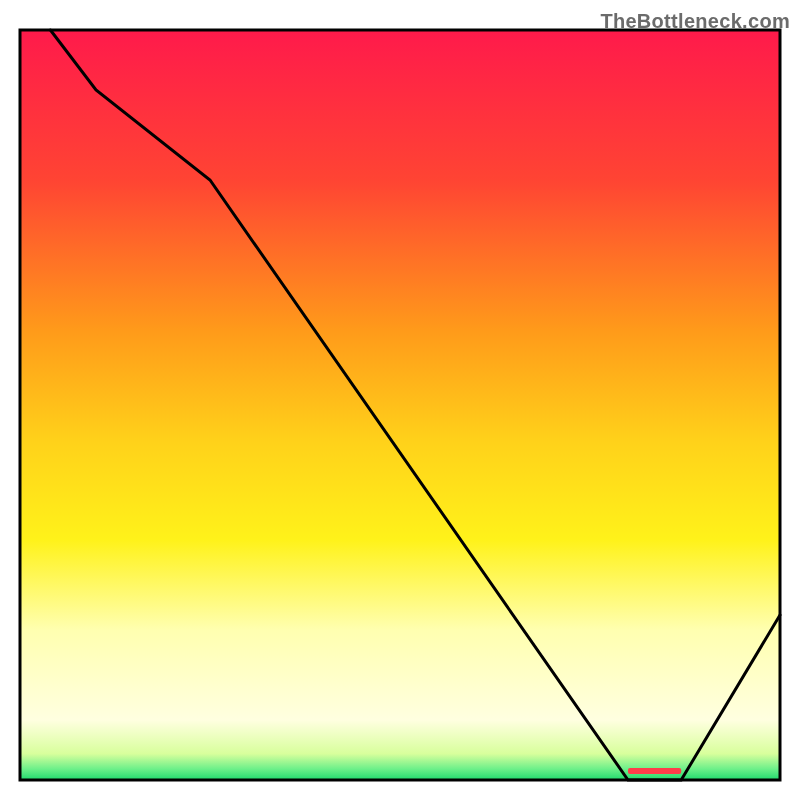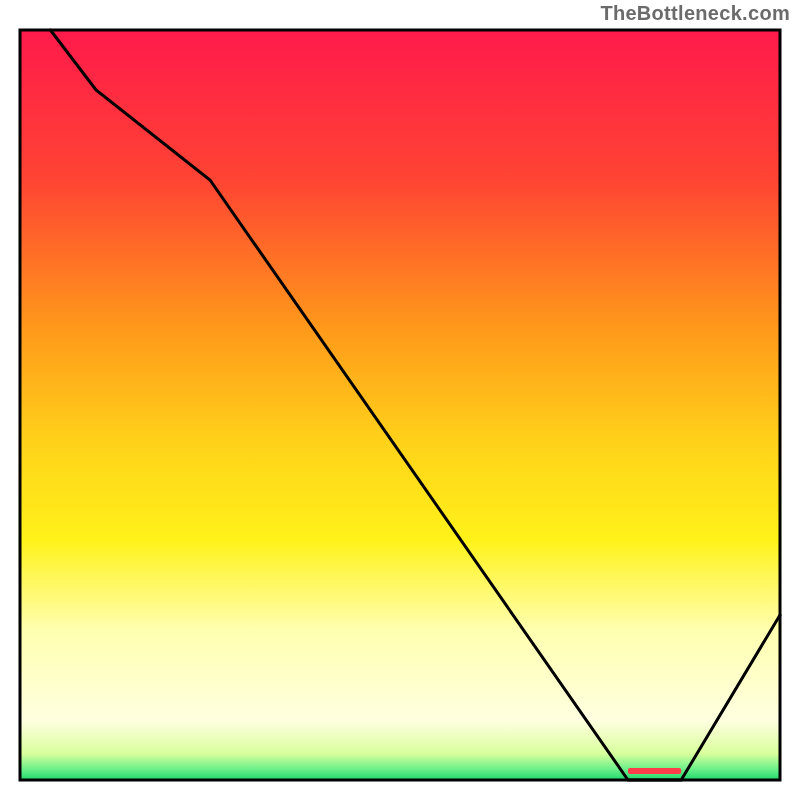"TheBottleneck.com" .attribution { top: 2px -> 10px }
